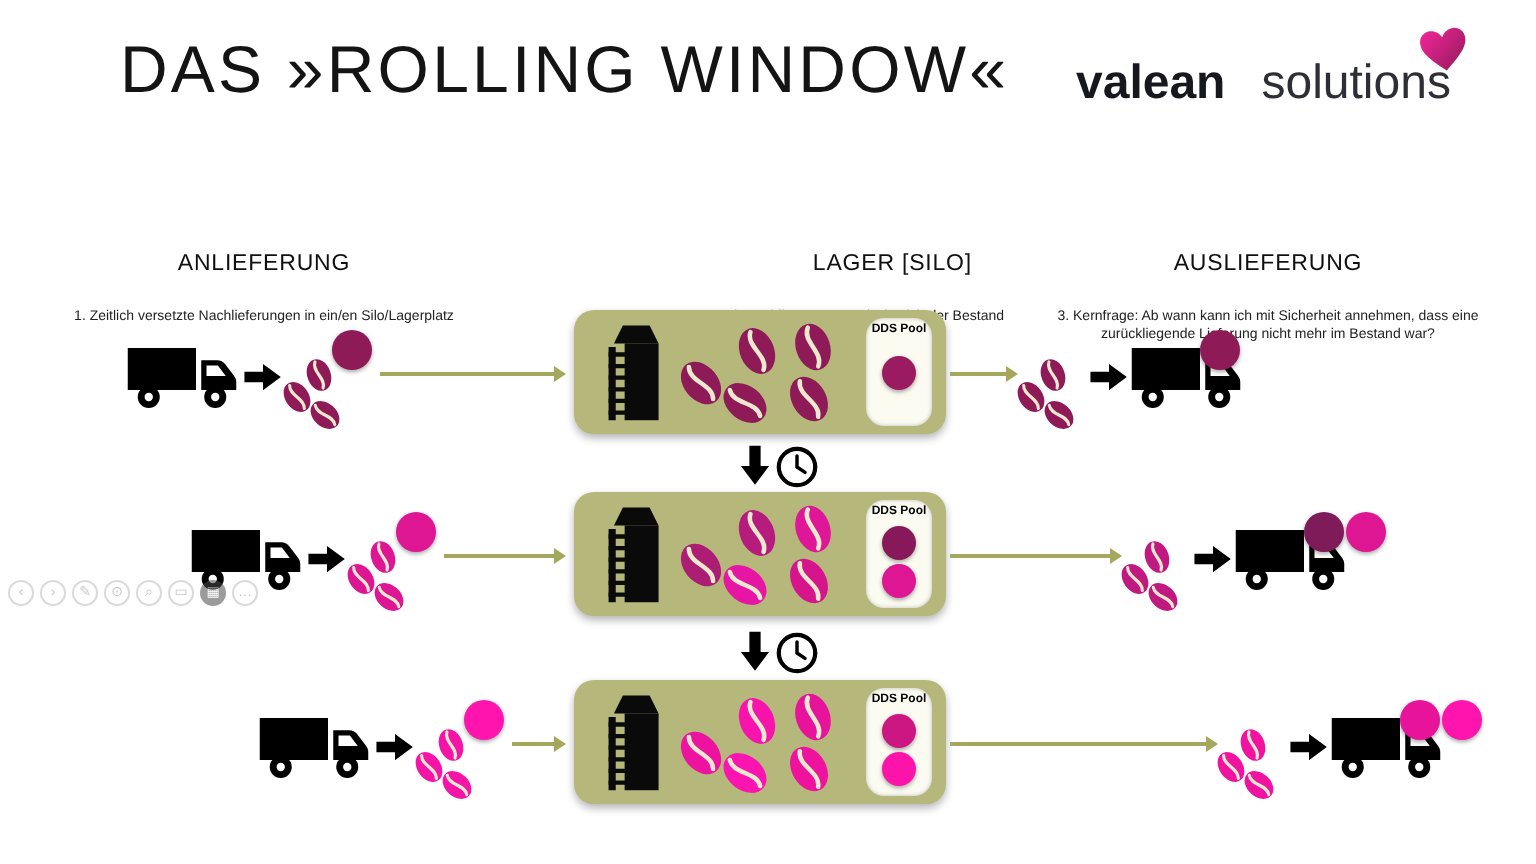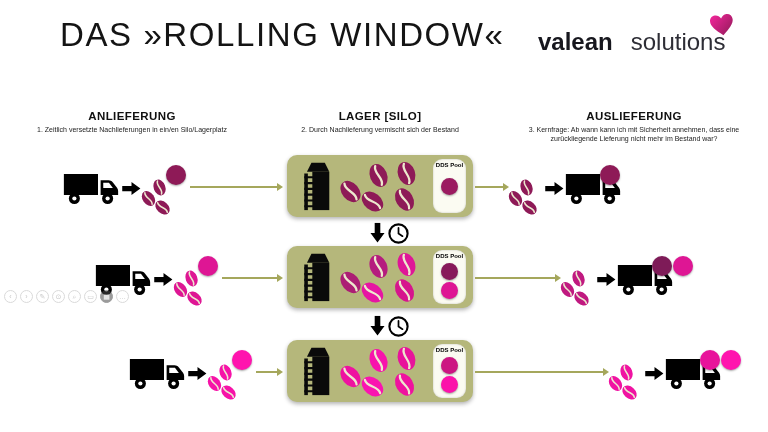"ANLIEFERUNG" .col-head h3 { font-weight: 700 -> 400; margin: 0 -> 16px }
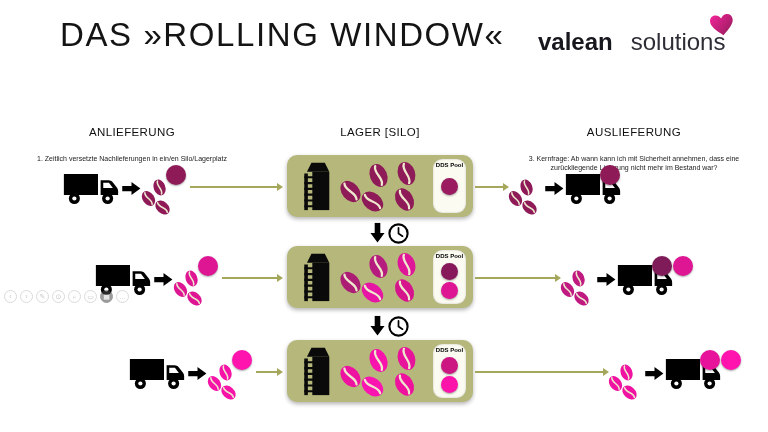"LAGER [SILO]" div.col-head { text-align: none -> right }
